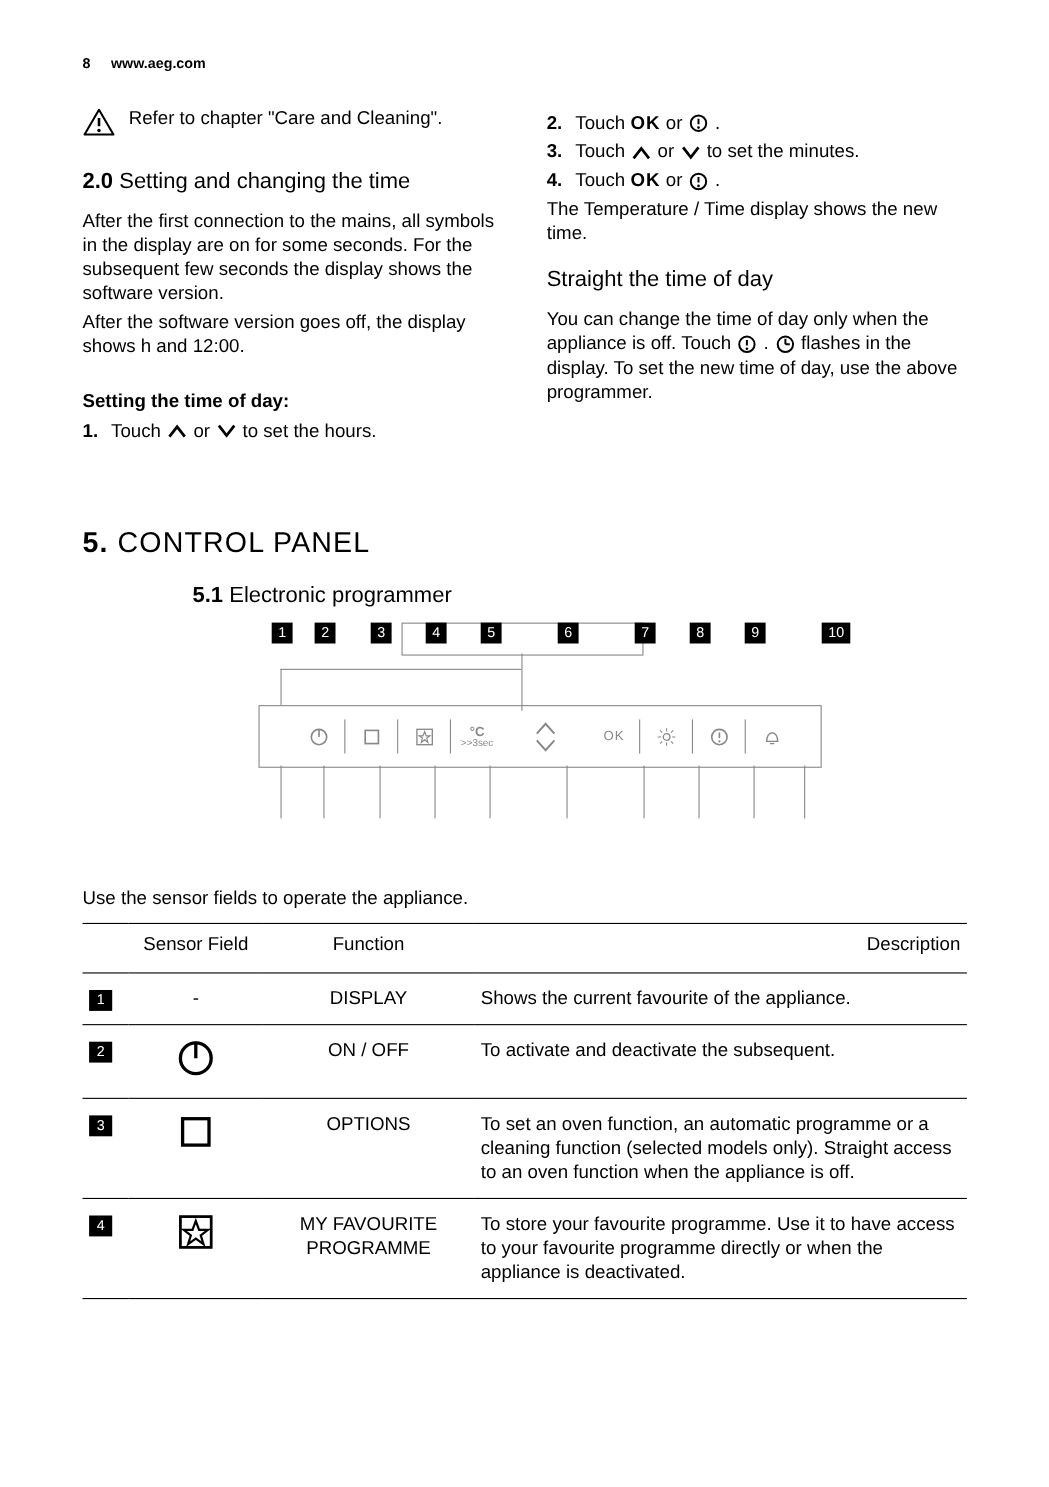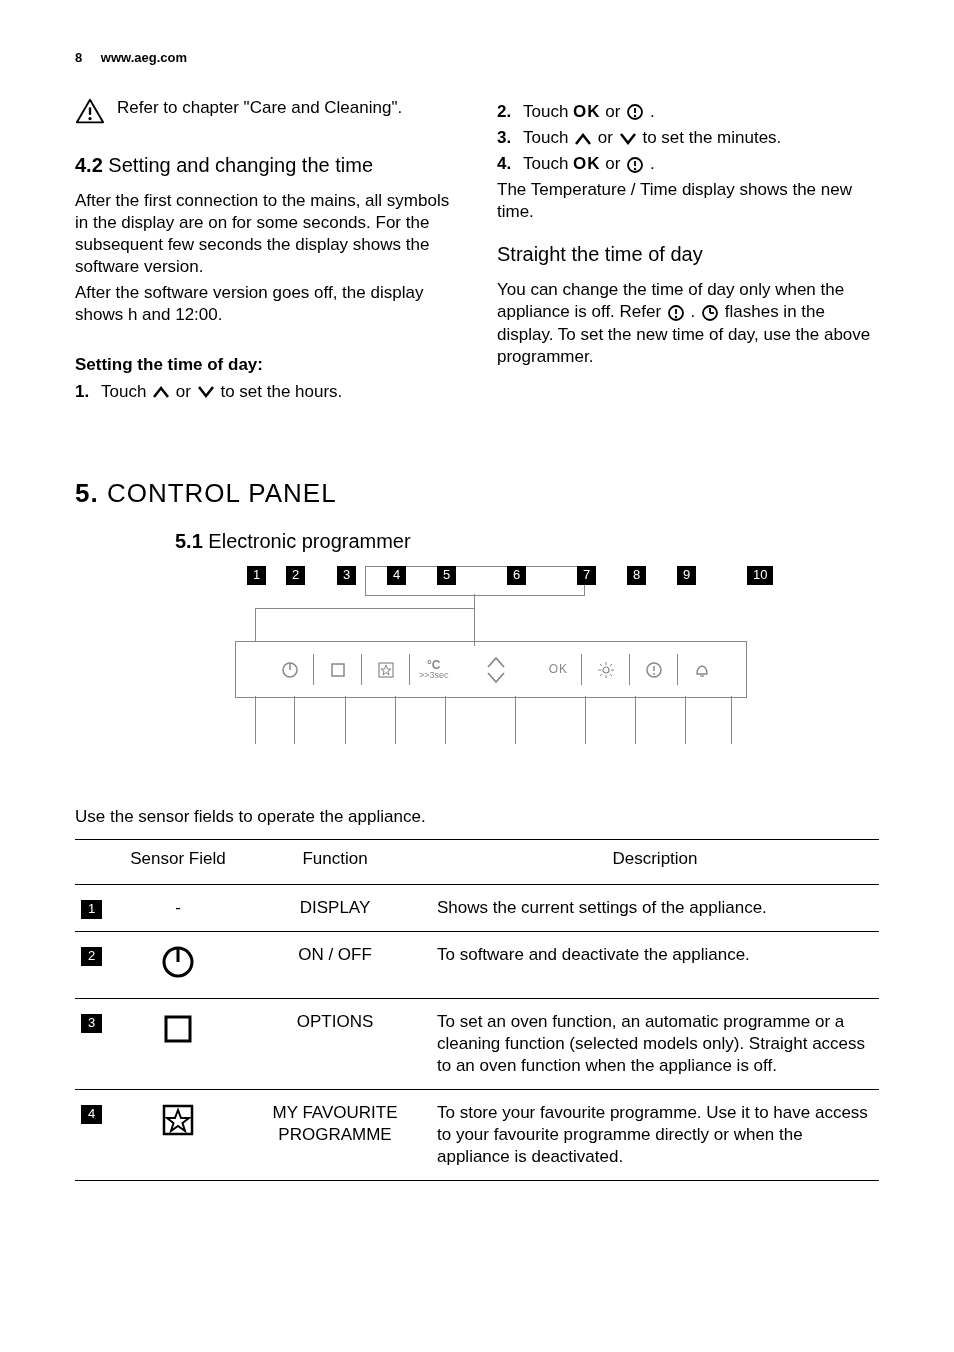"4.2" span.num { text: 4.2 -> 2.0 }
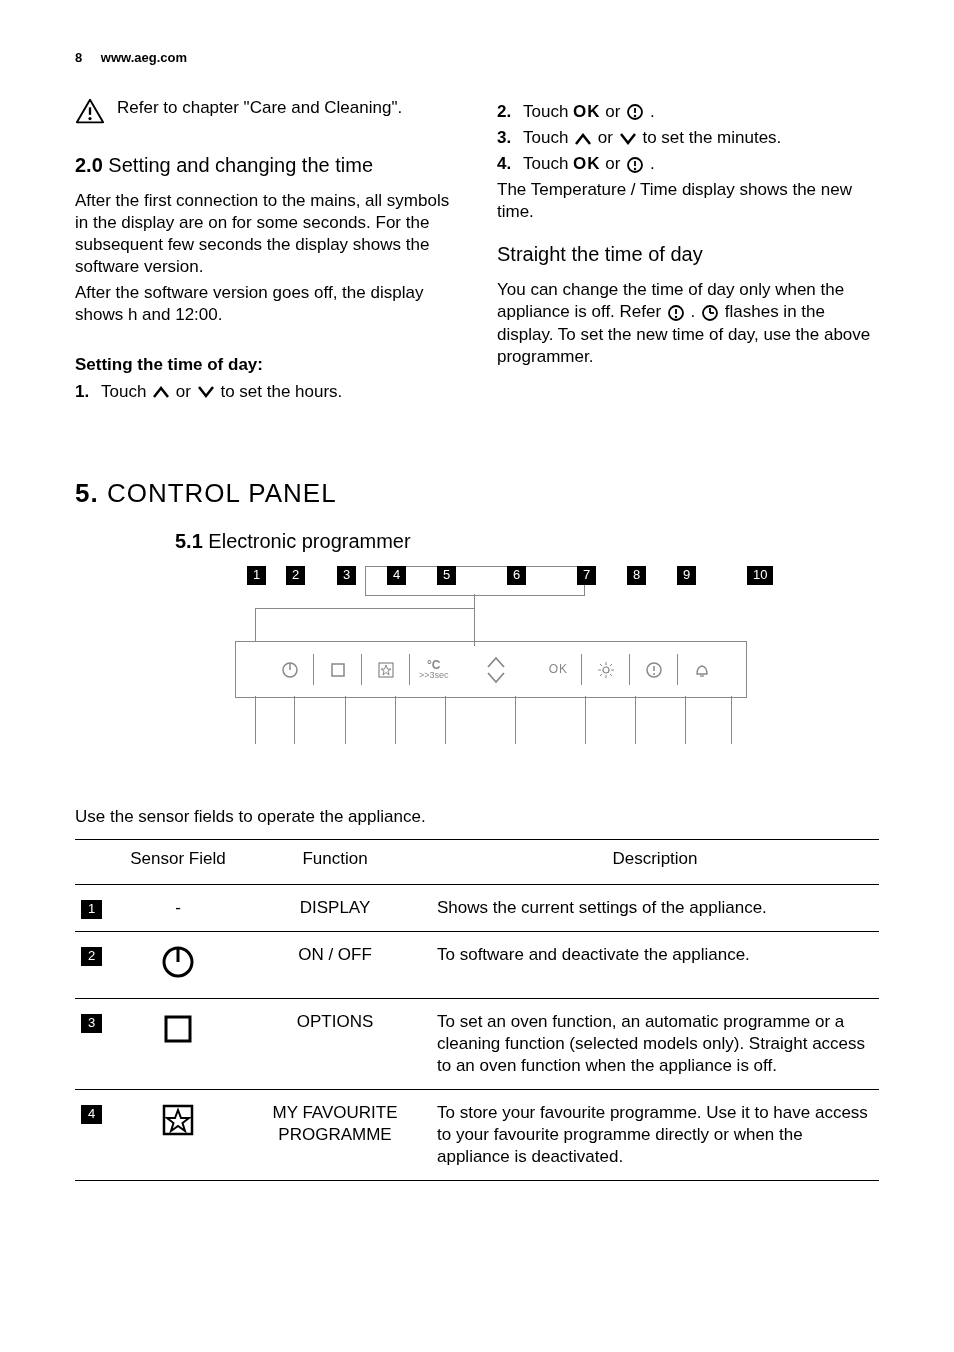"You can change the time" span { text: Refer -> Touch }
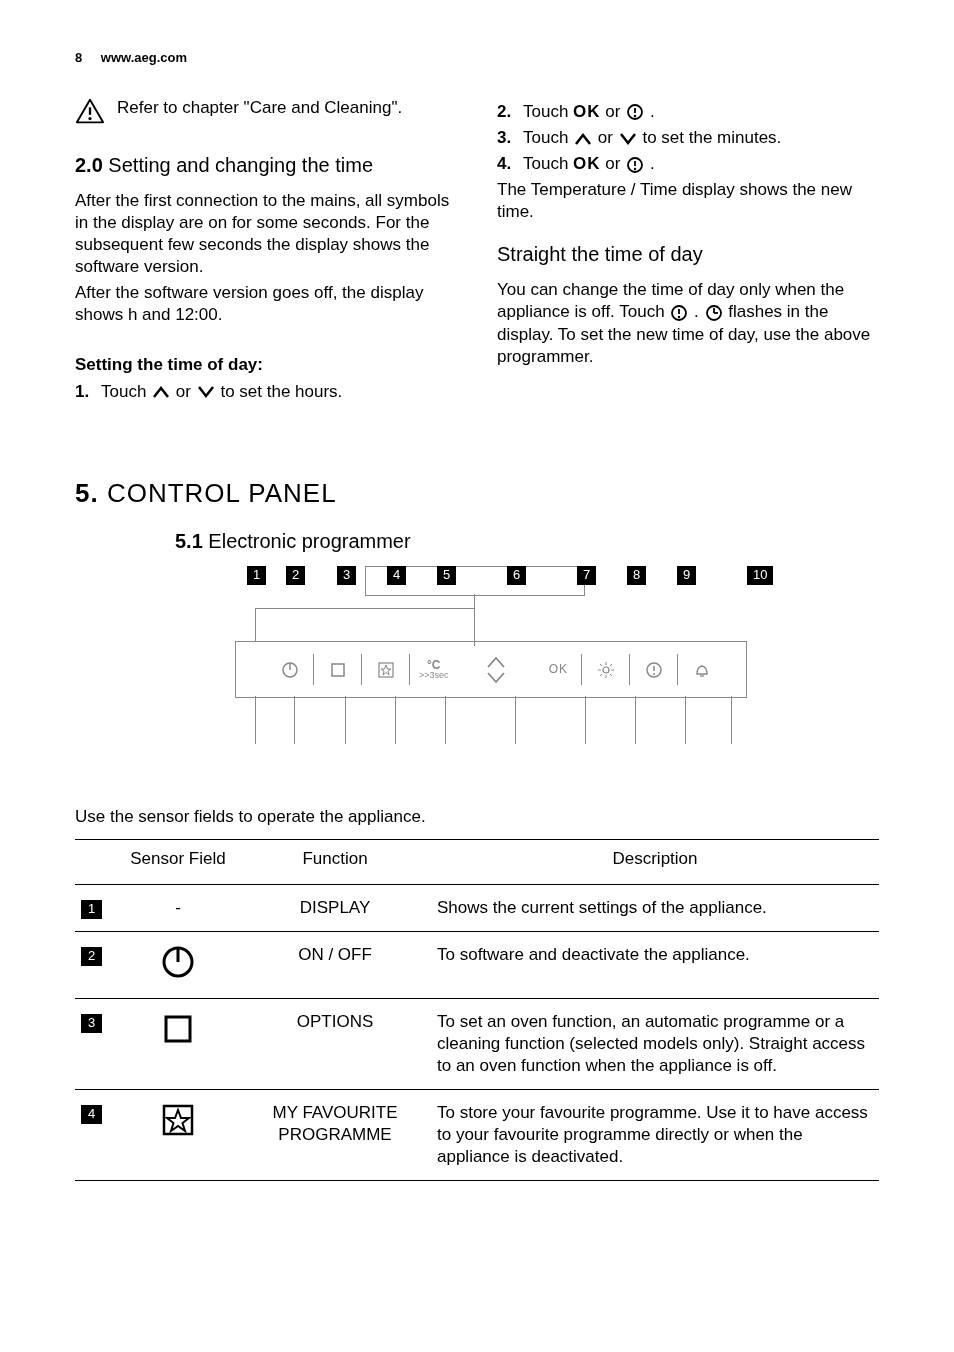"Description" th:last-child { text-align: center -> right }
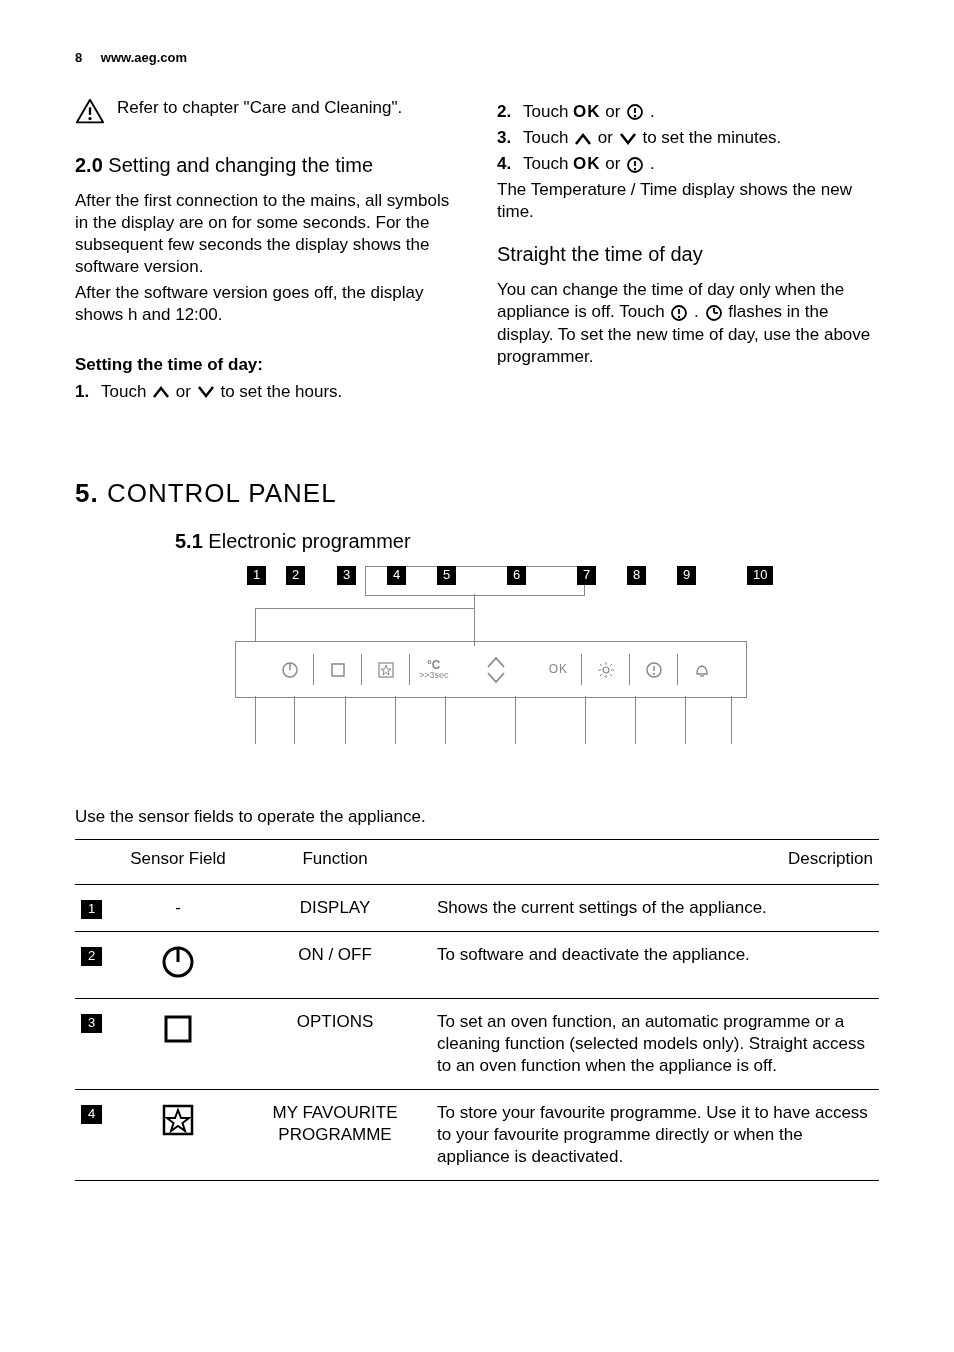"Shows the current settings of" td { text: settings -> favourite }
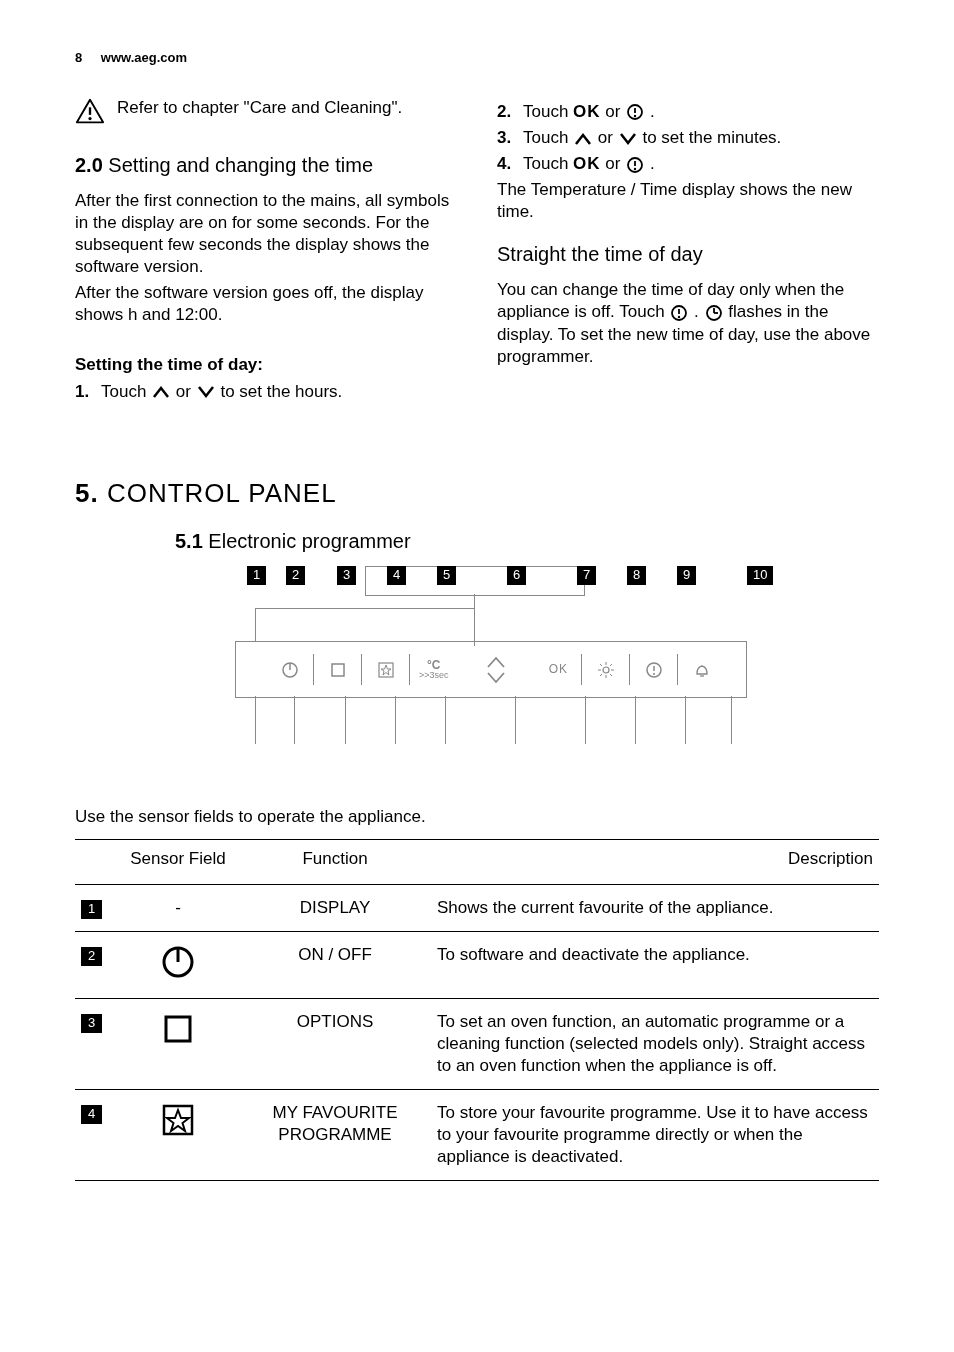"To software and deactivate the" td { text: software and deactivate the appliance -> activate and deactivate the subsequent }
